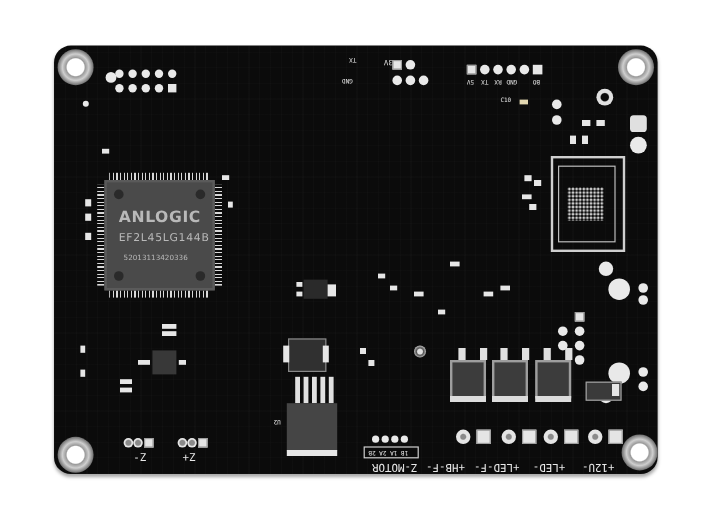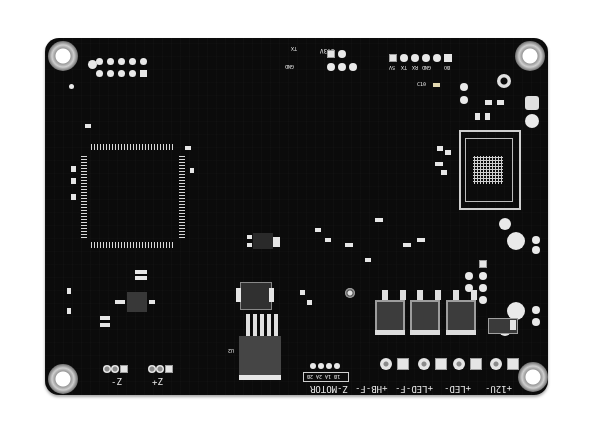"ANLOGIC" div.qfp { html: none -> <div> <div>ANLOGIC</div> <div>EF2L45LG144B</div> <div>520131134​20336</div> <div></div> <div></div> <div></div> <div></div> </div> }
